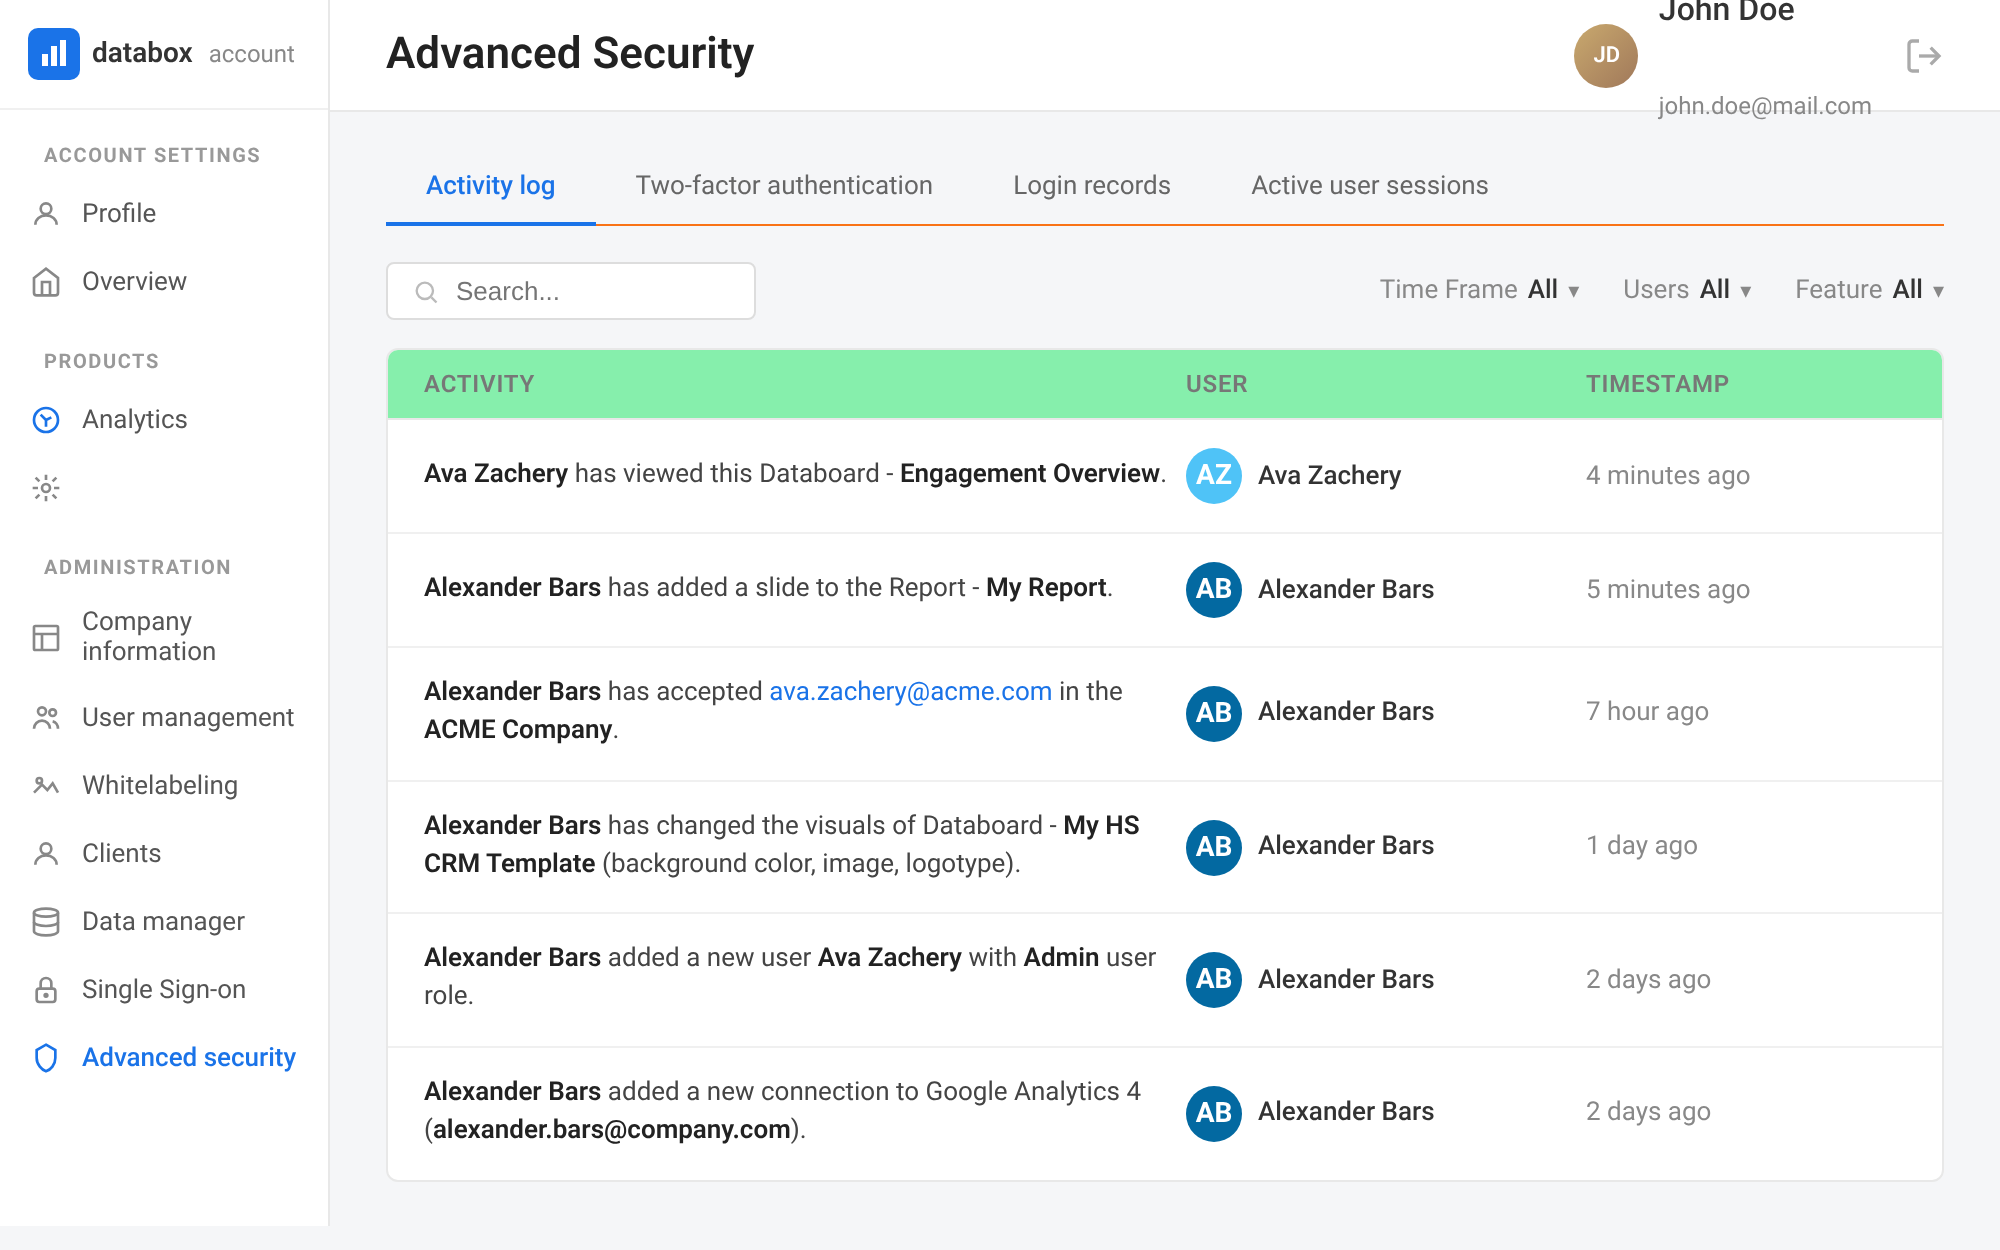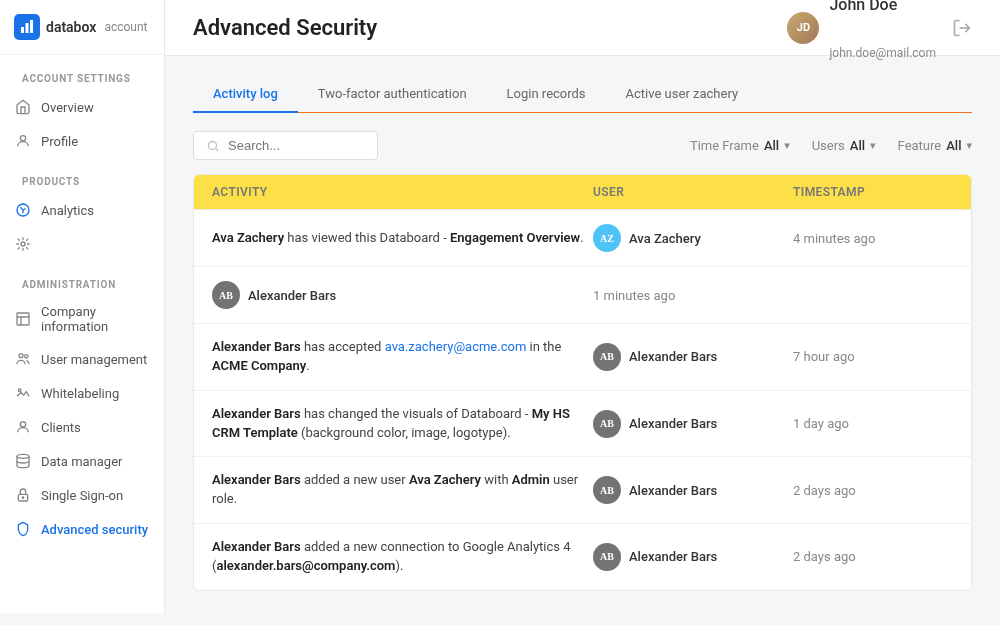"Active user zachery" div.tab { text: zachery -> sessions }
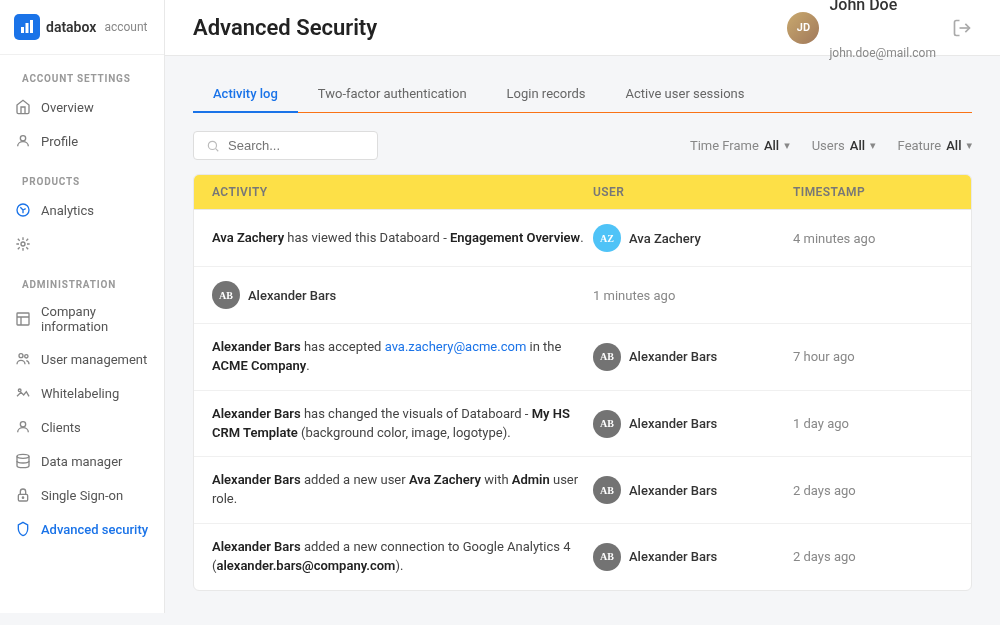"Overview" div.sidebar-item { order: before "Profile" -> after "Profile" }
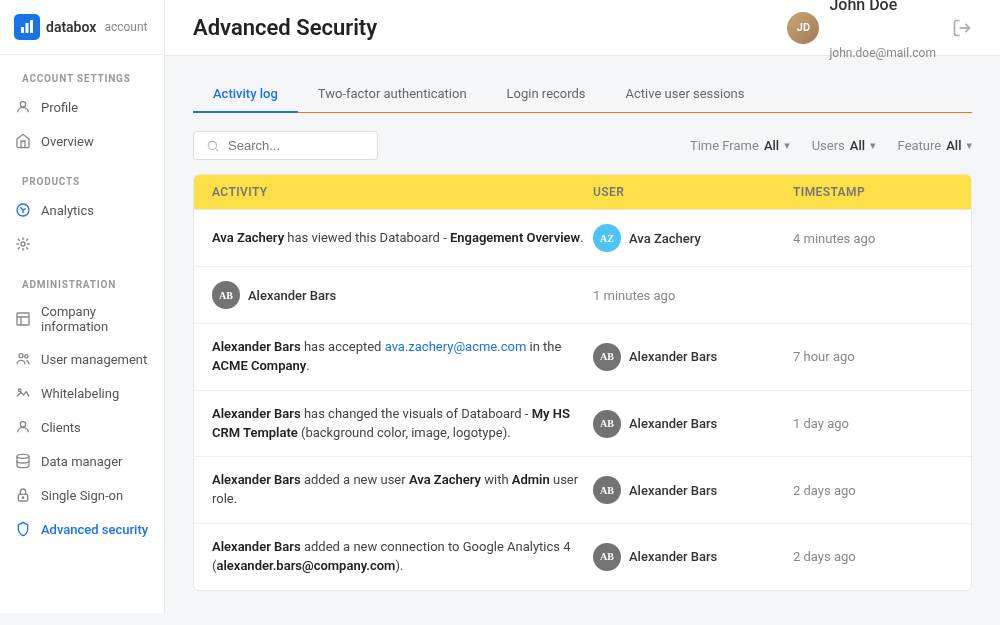"ACTIVITY" .table-header { background: #fde047 -> #86efac }
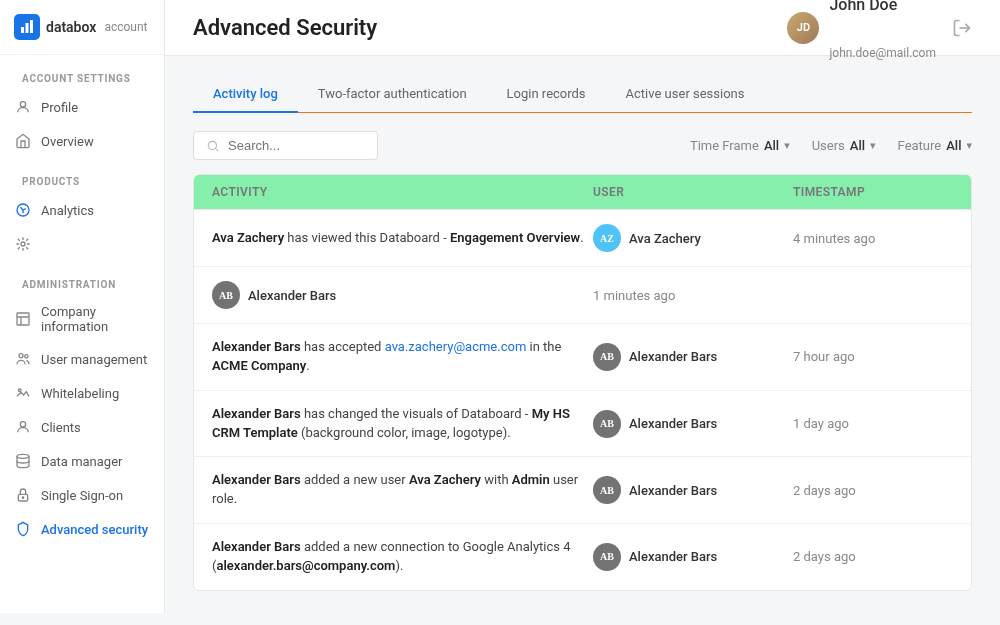"AZ" .user-badge { font-family: Liberation Serif, serif -> none; font-size: 10px -> 14px }
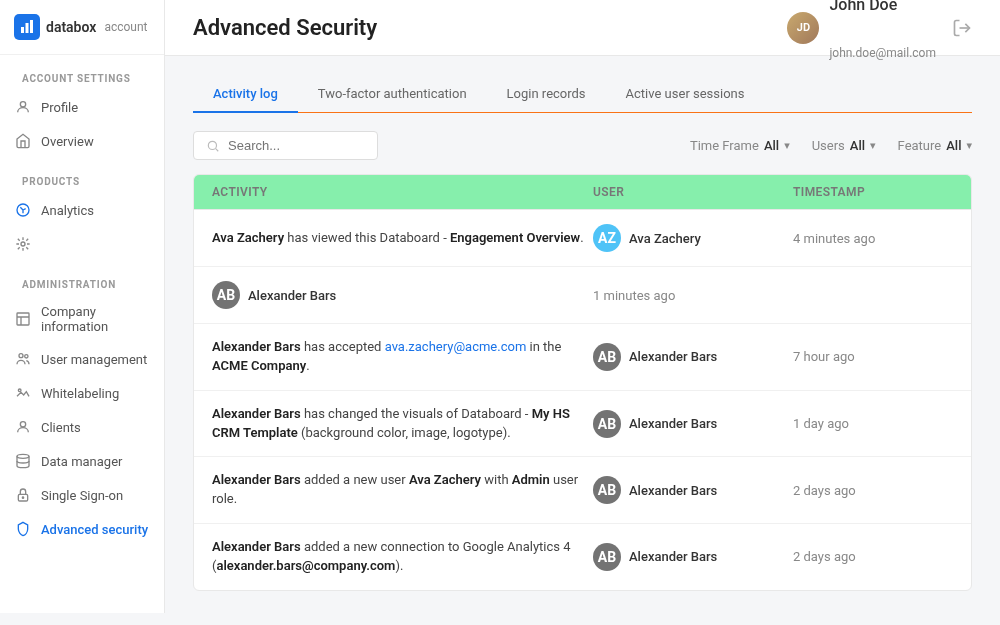"Alexander Bars has added a" div.activity-text { html: none -> <div><strong>Alexander Bars</strong> has added a slide to the Report - <strong>My Report</strong>.</div> }
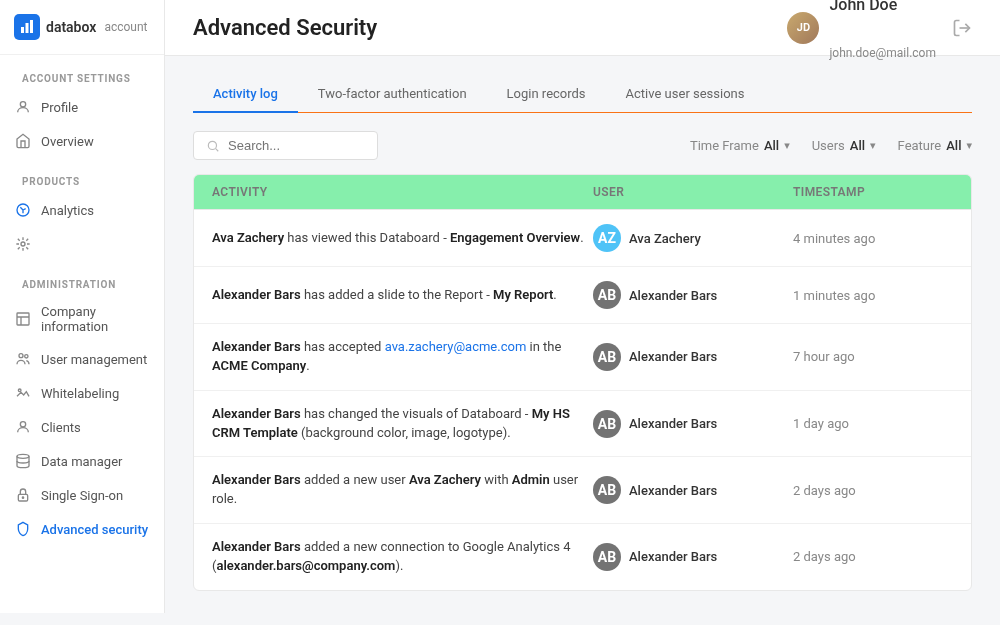"AB" .badge-ab { background: #737373 -> #0369a1 }
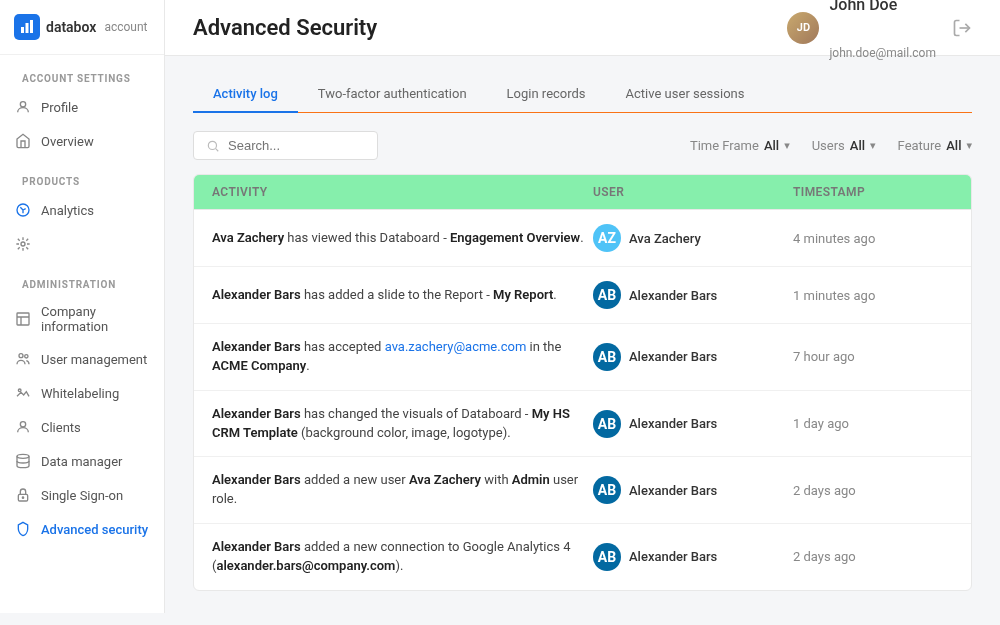"1 minutes ago" div.timestamp { text: 1 -> 5 }
